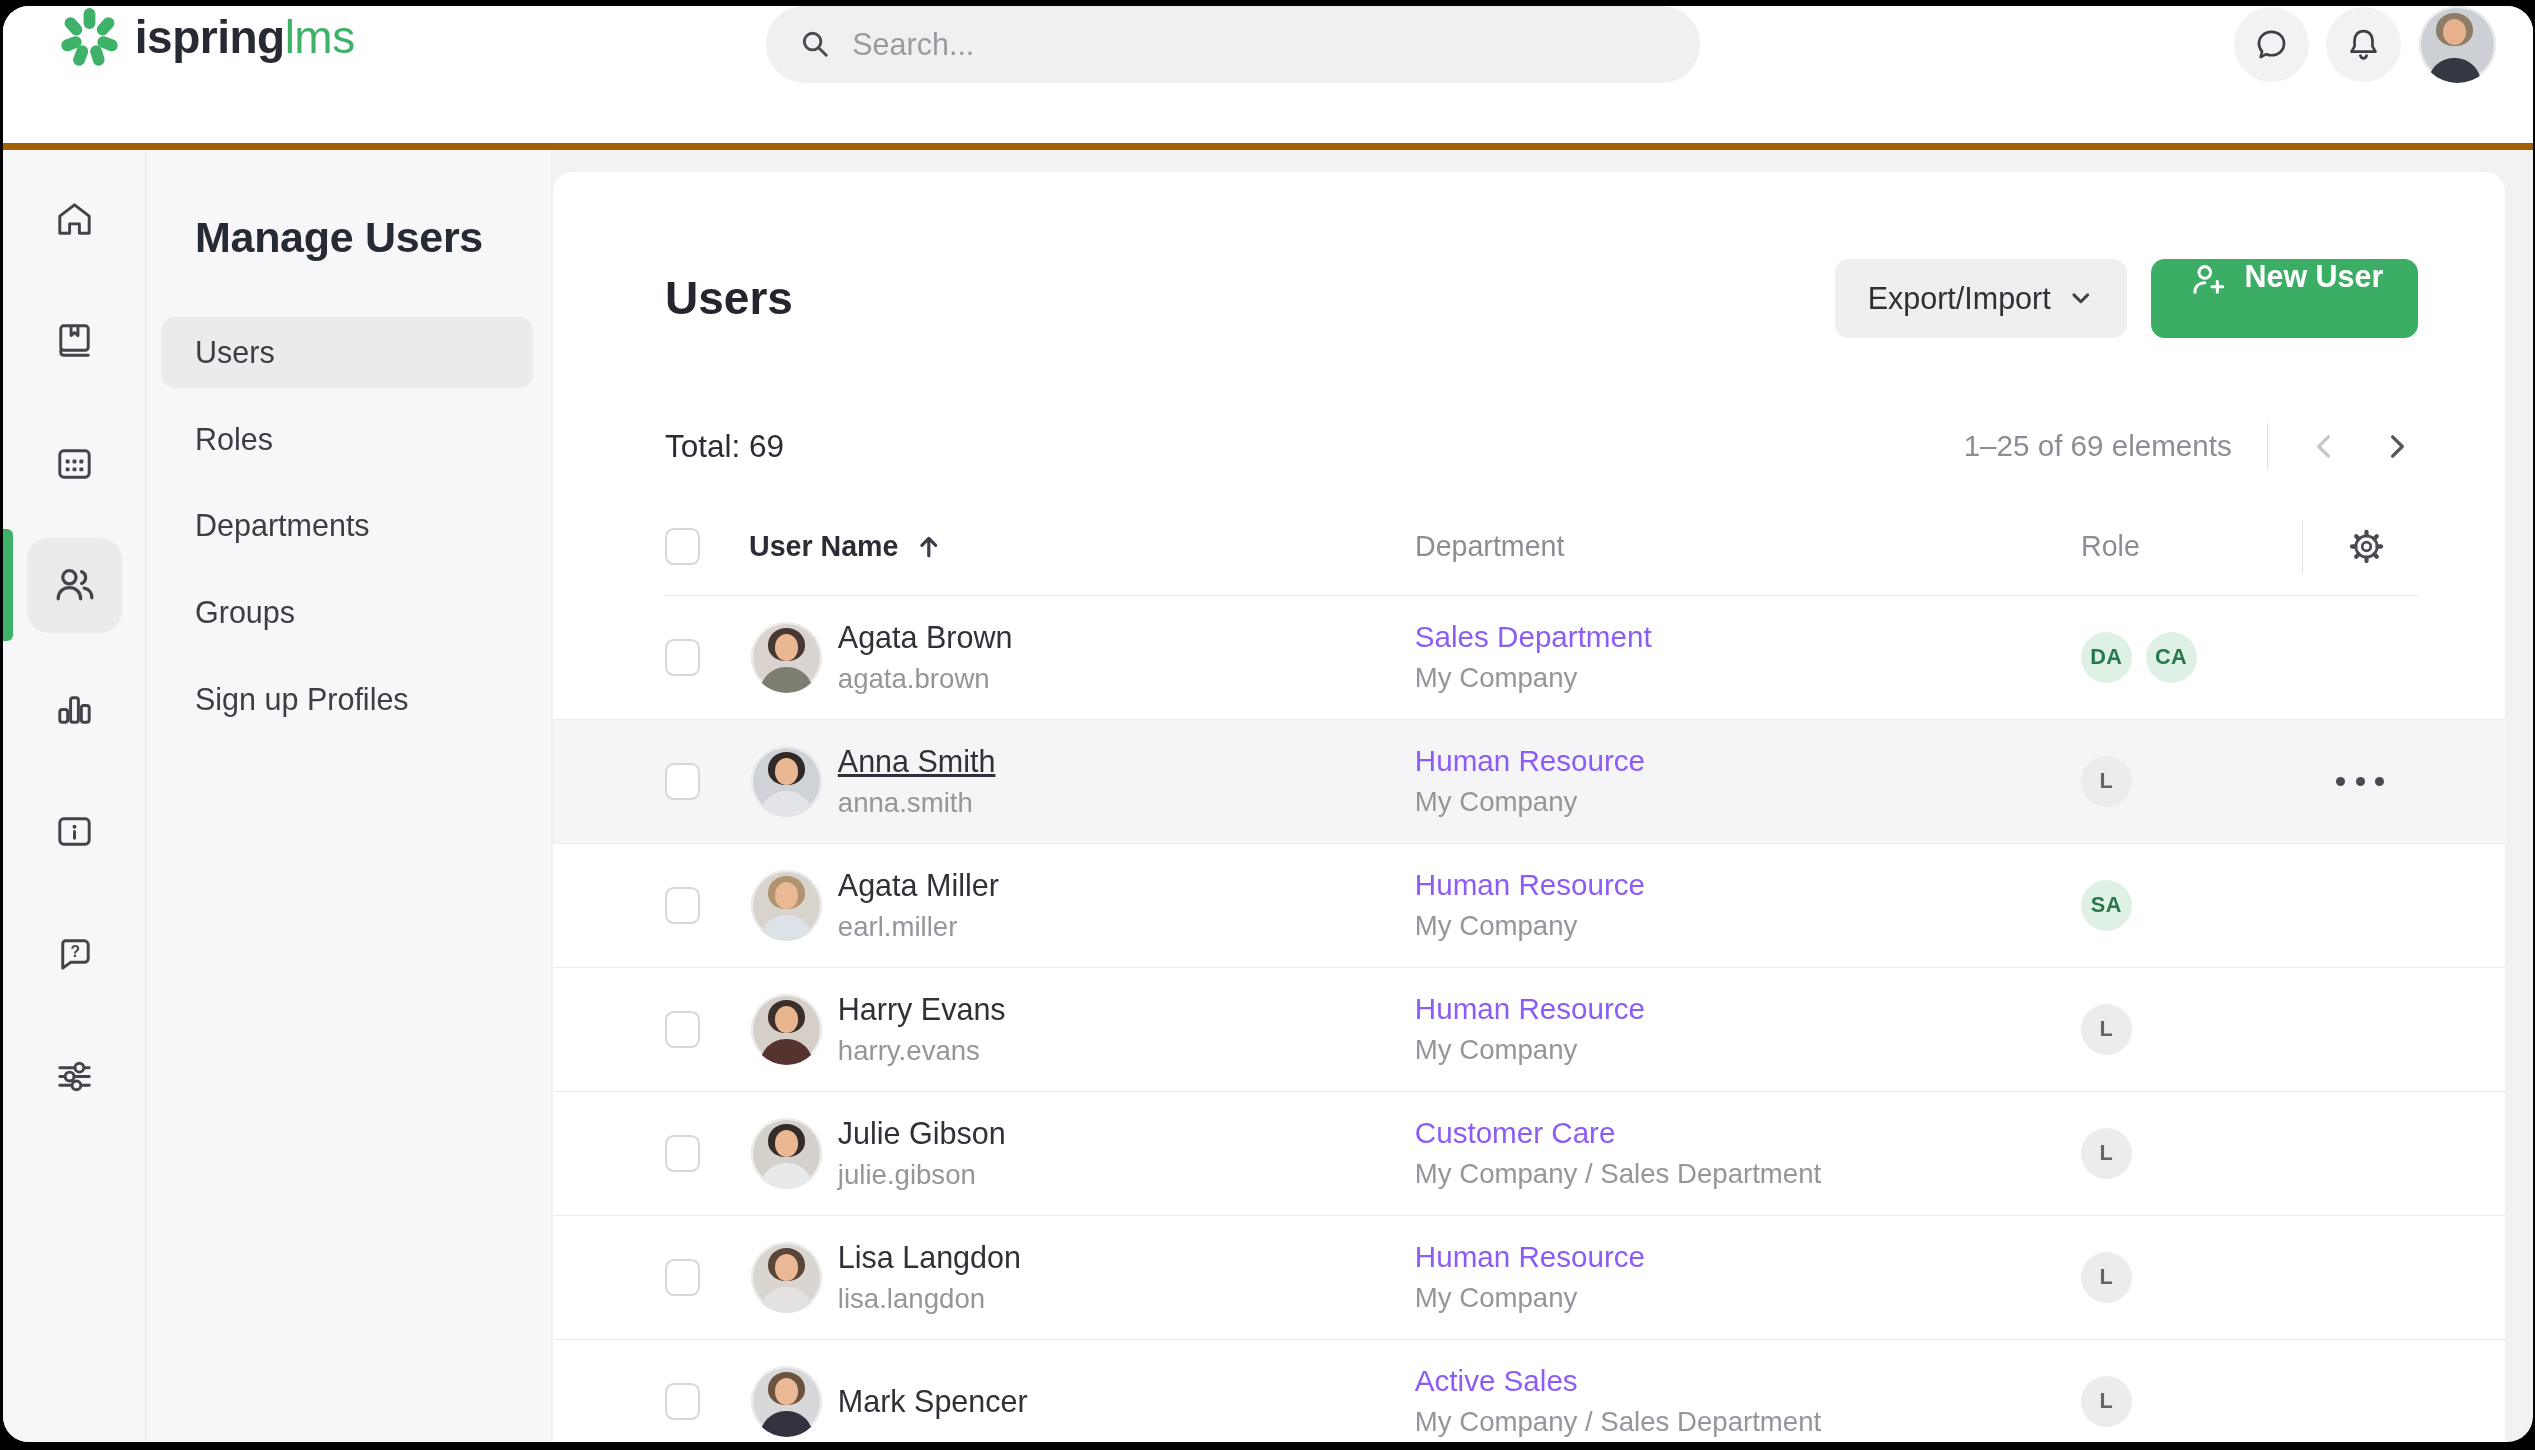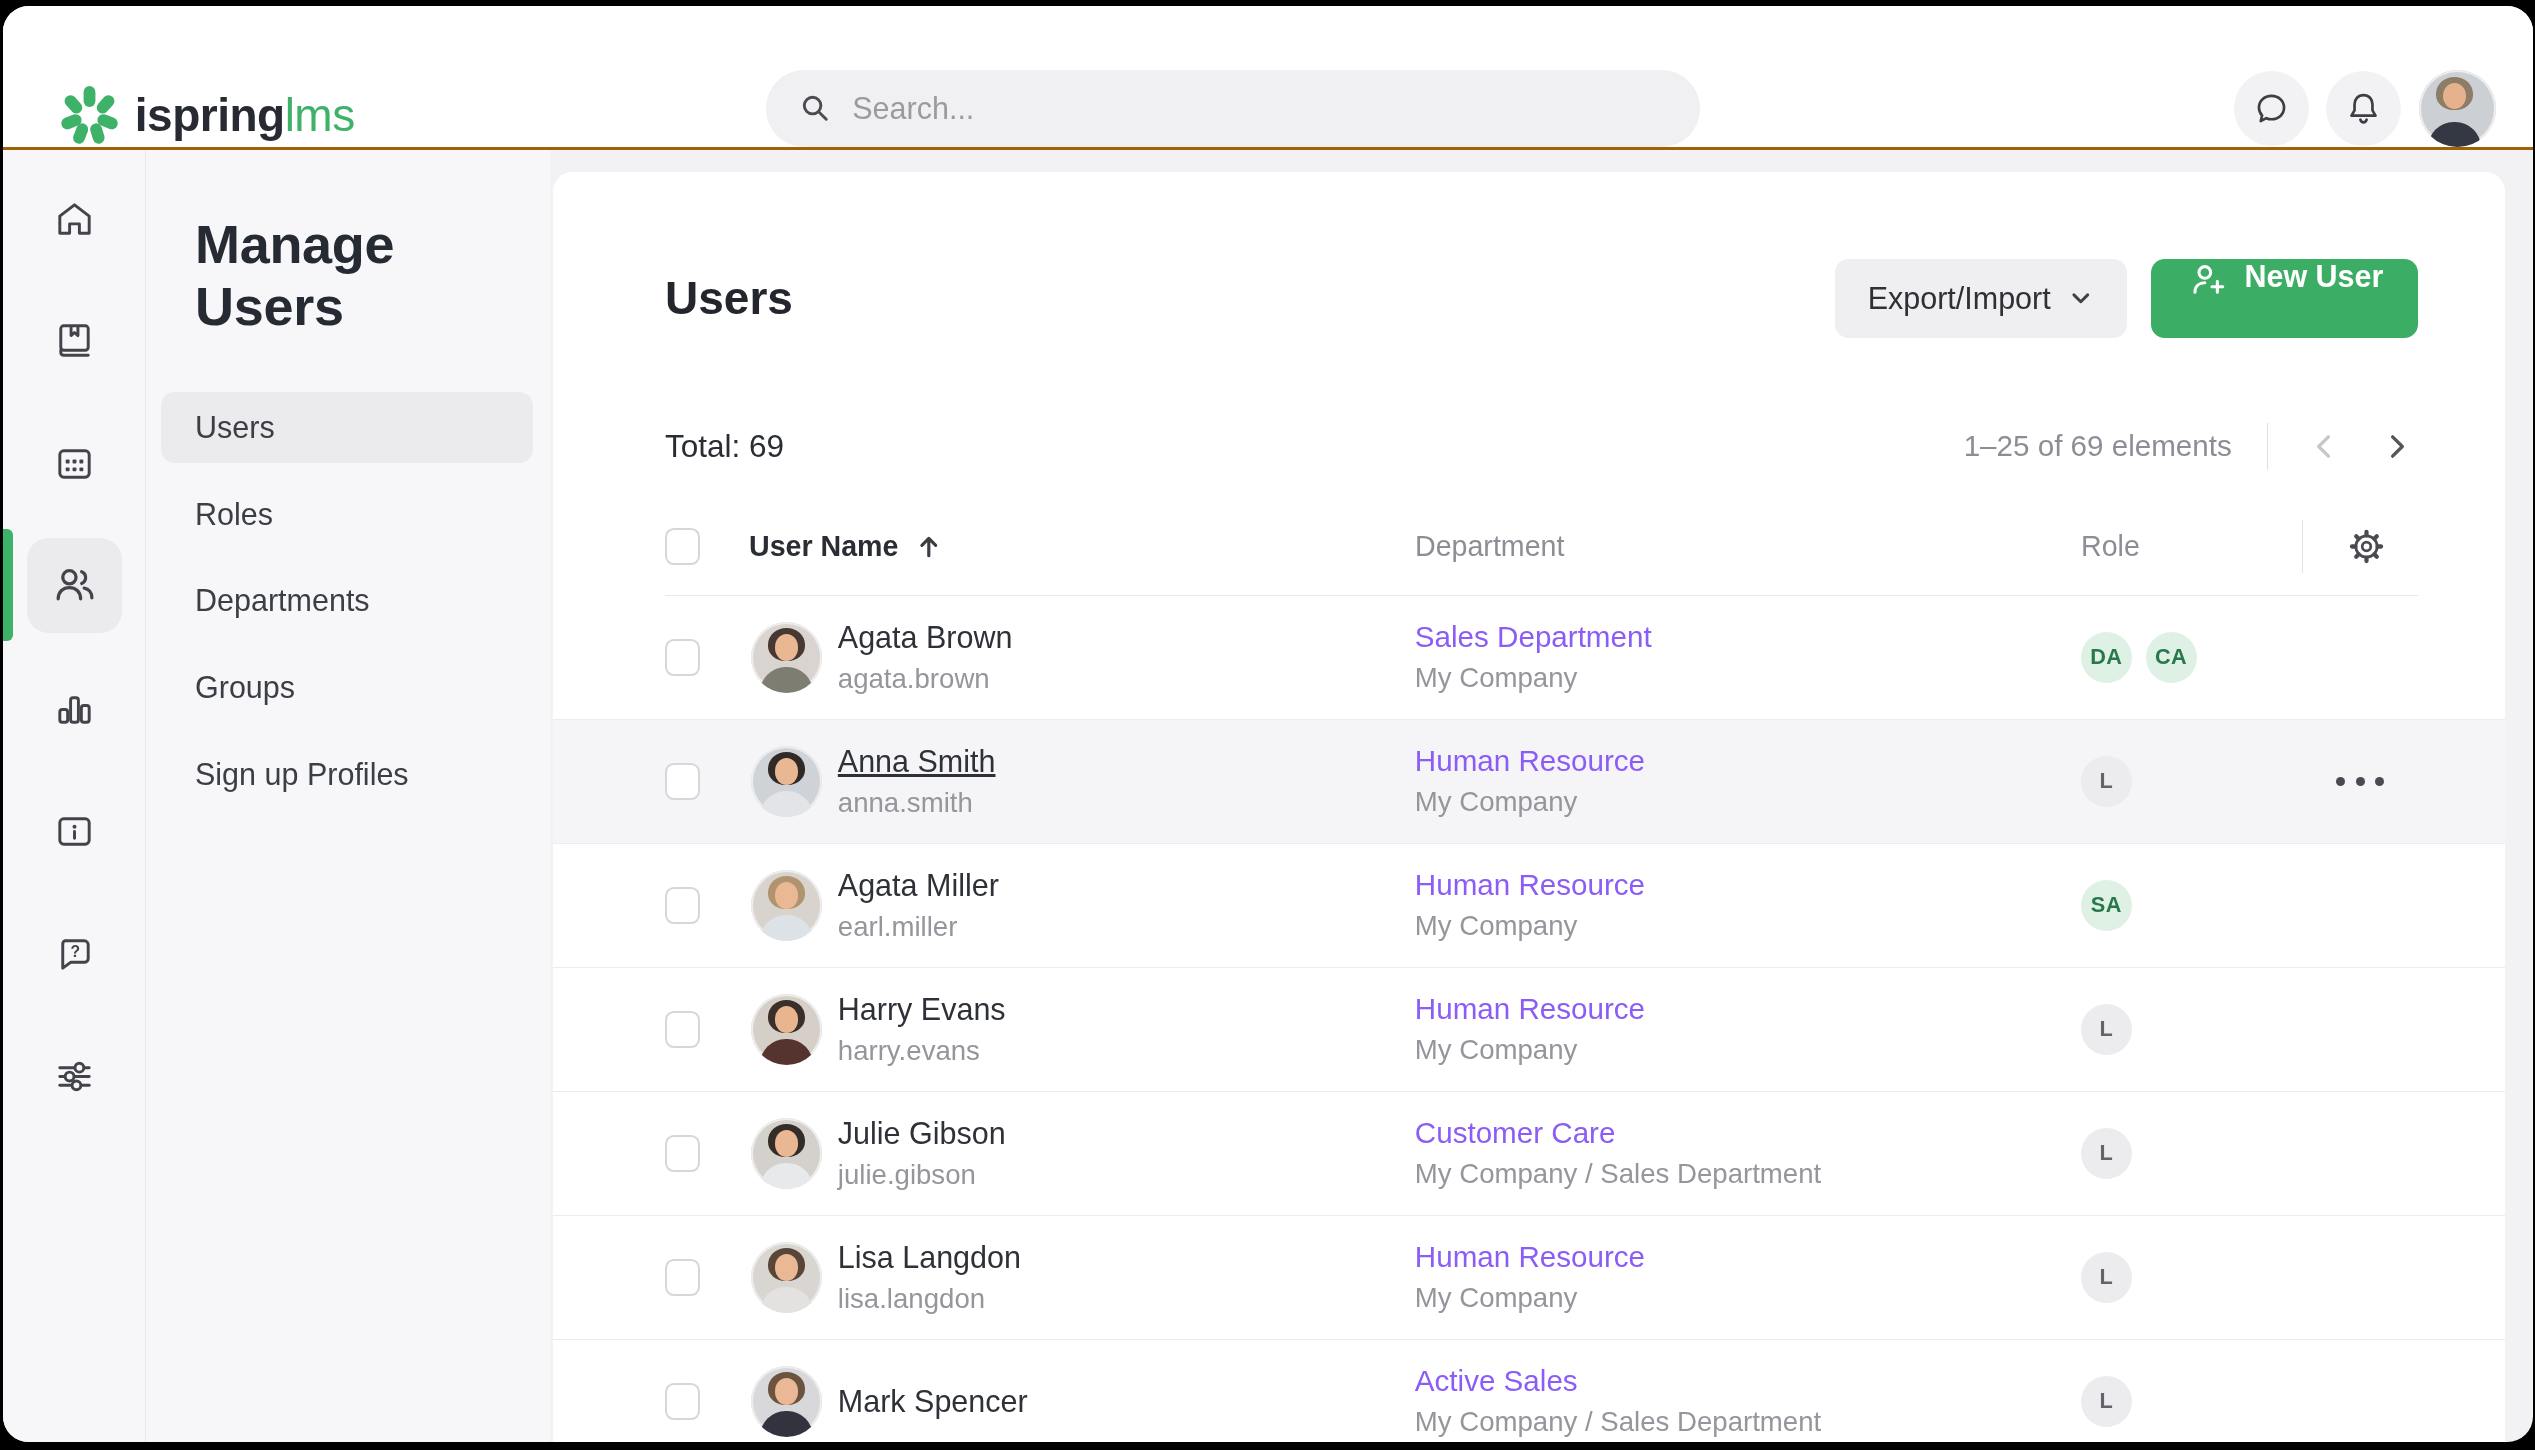"ispringlms" .topbar { align-items: flex-end -> flex-start; border-bottom: 3px solid #a16207 -> 7px solid #a16207 }
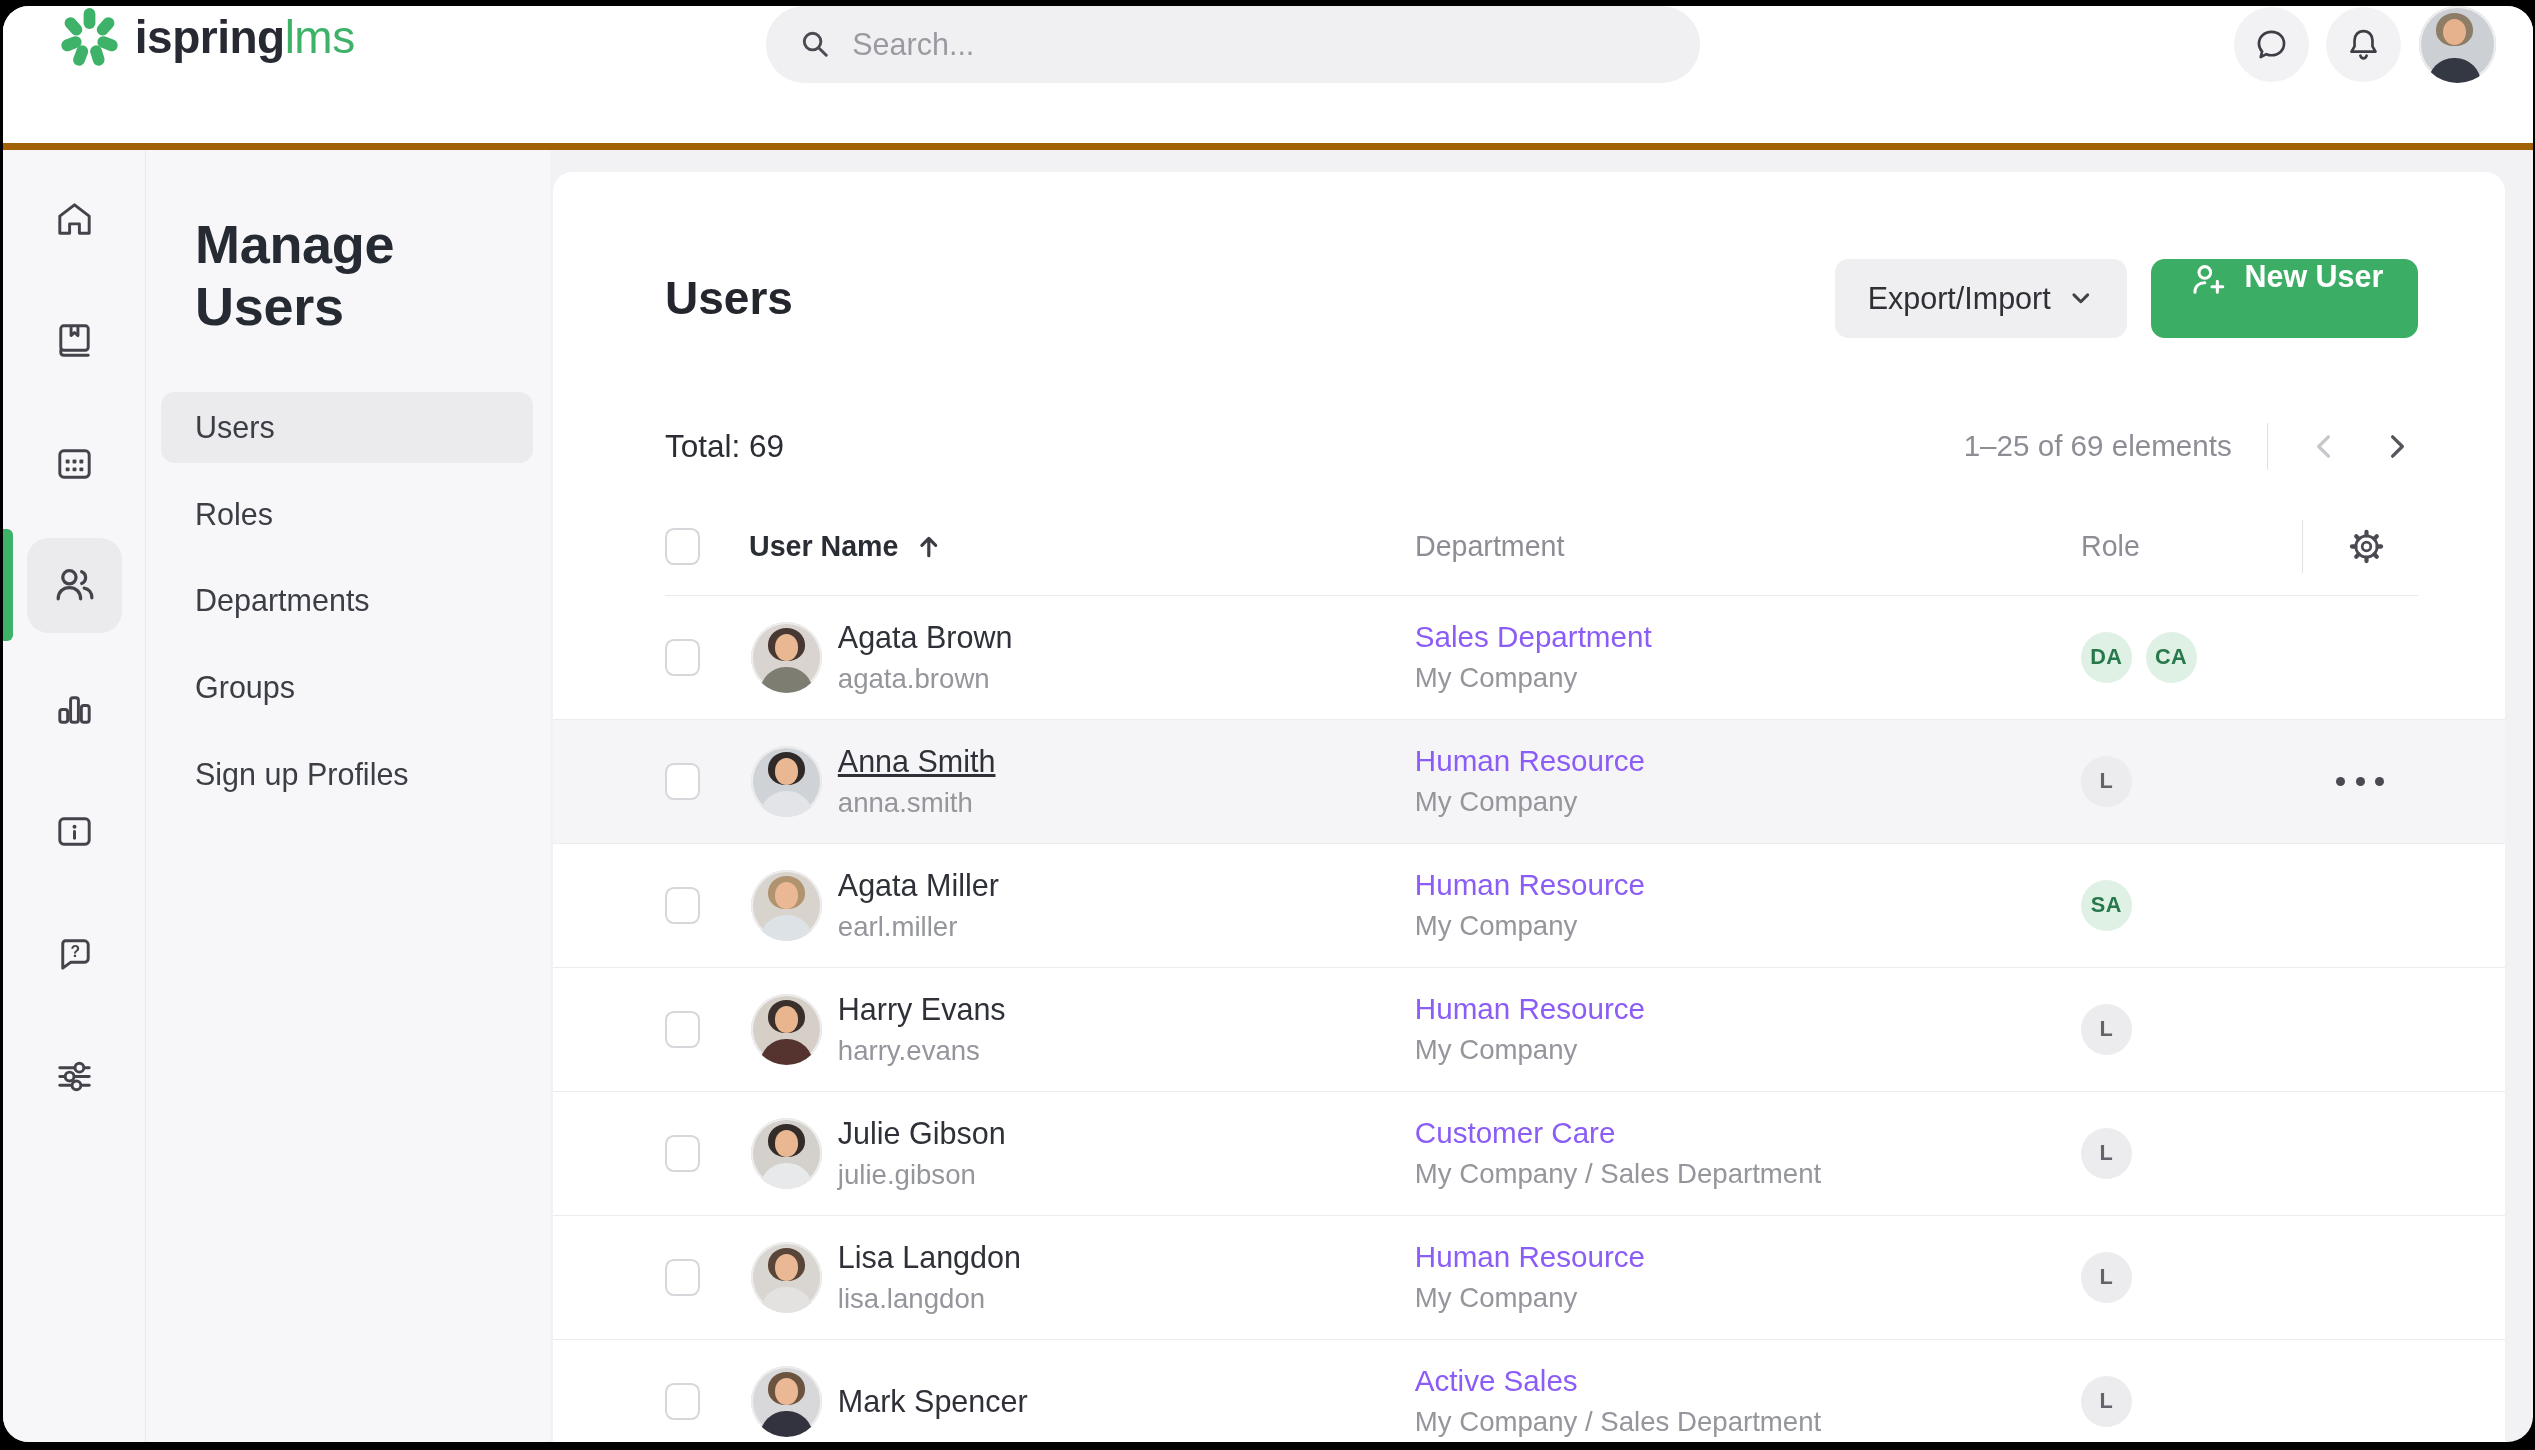"Manage Users" .subnav h1 { font-size: 54px -> 43px }
